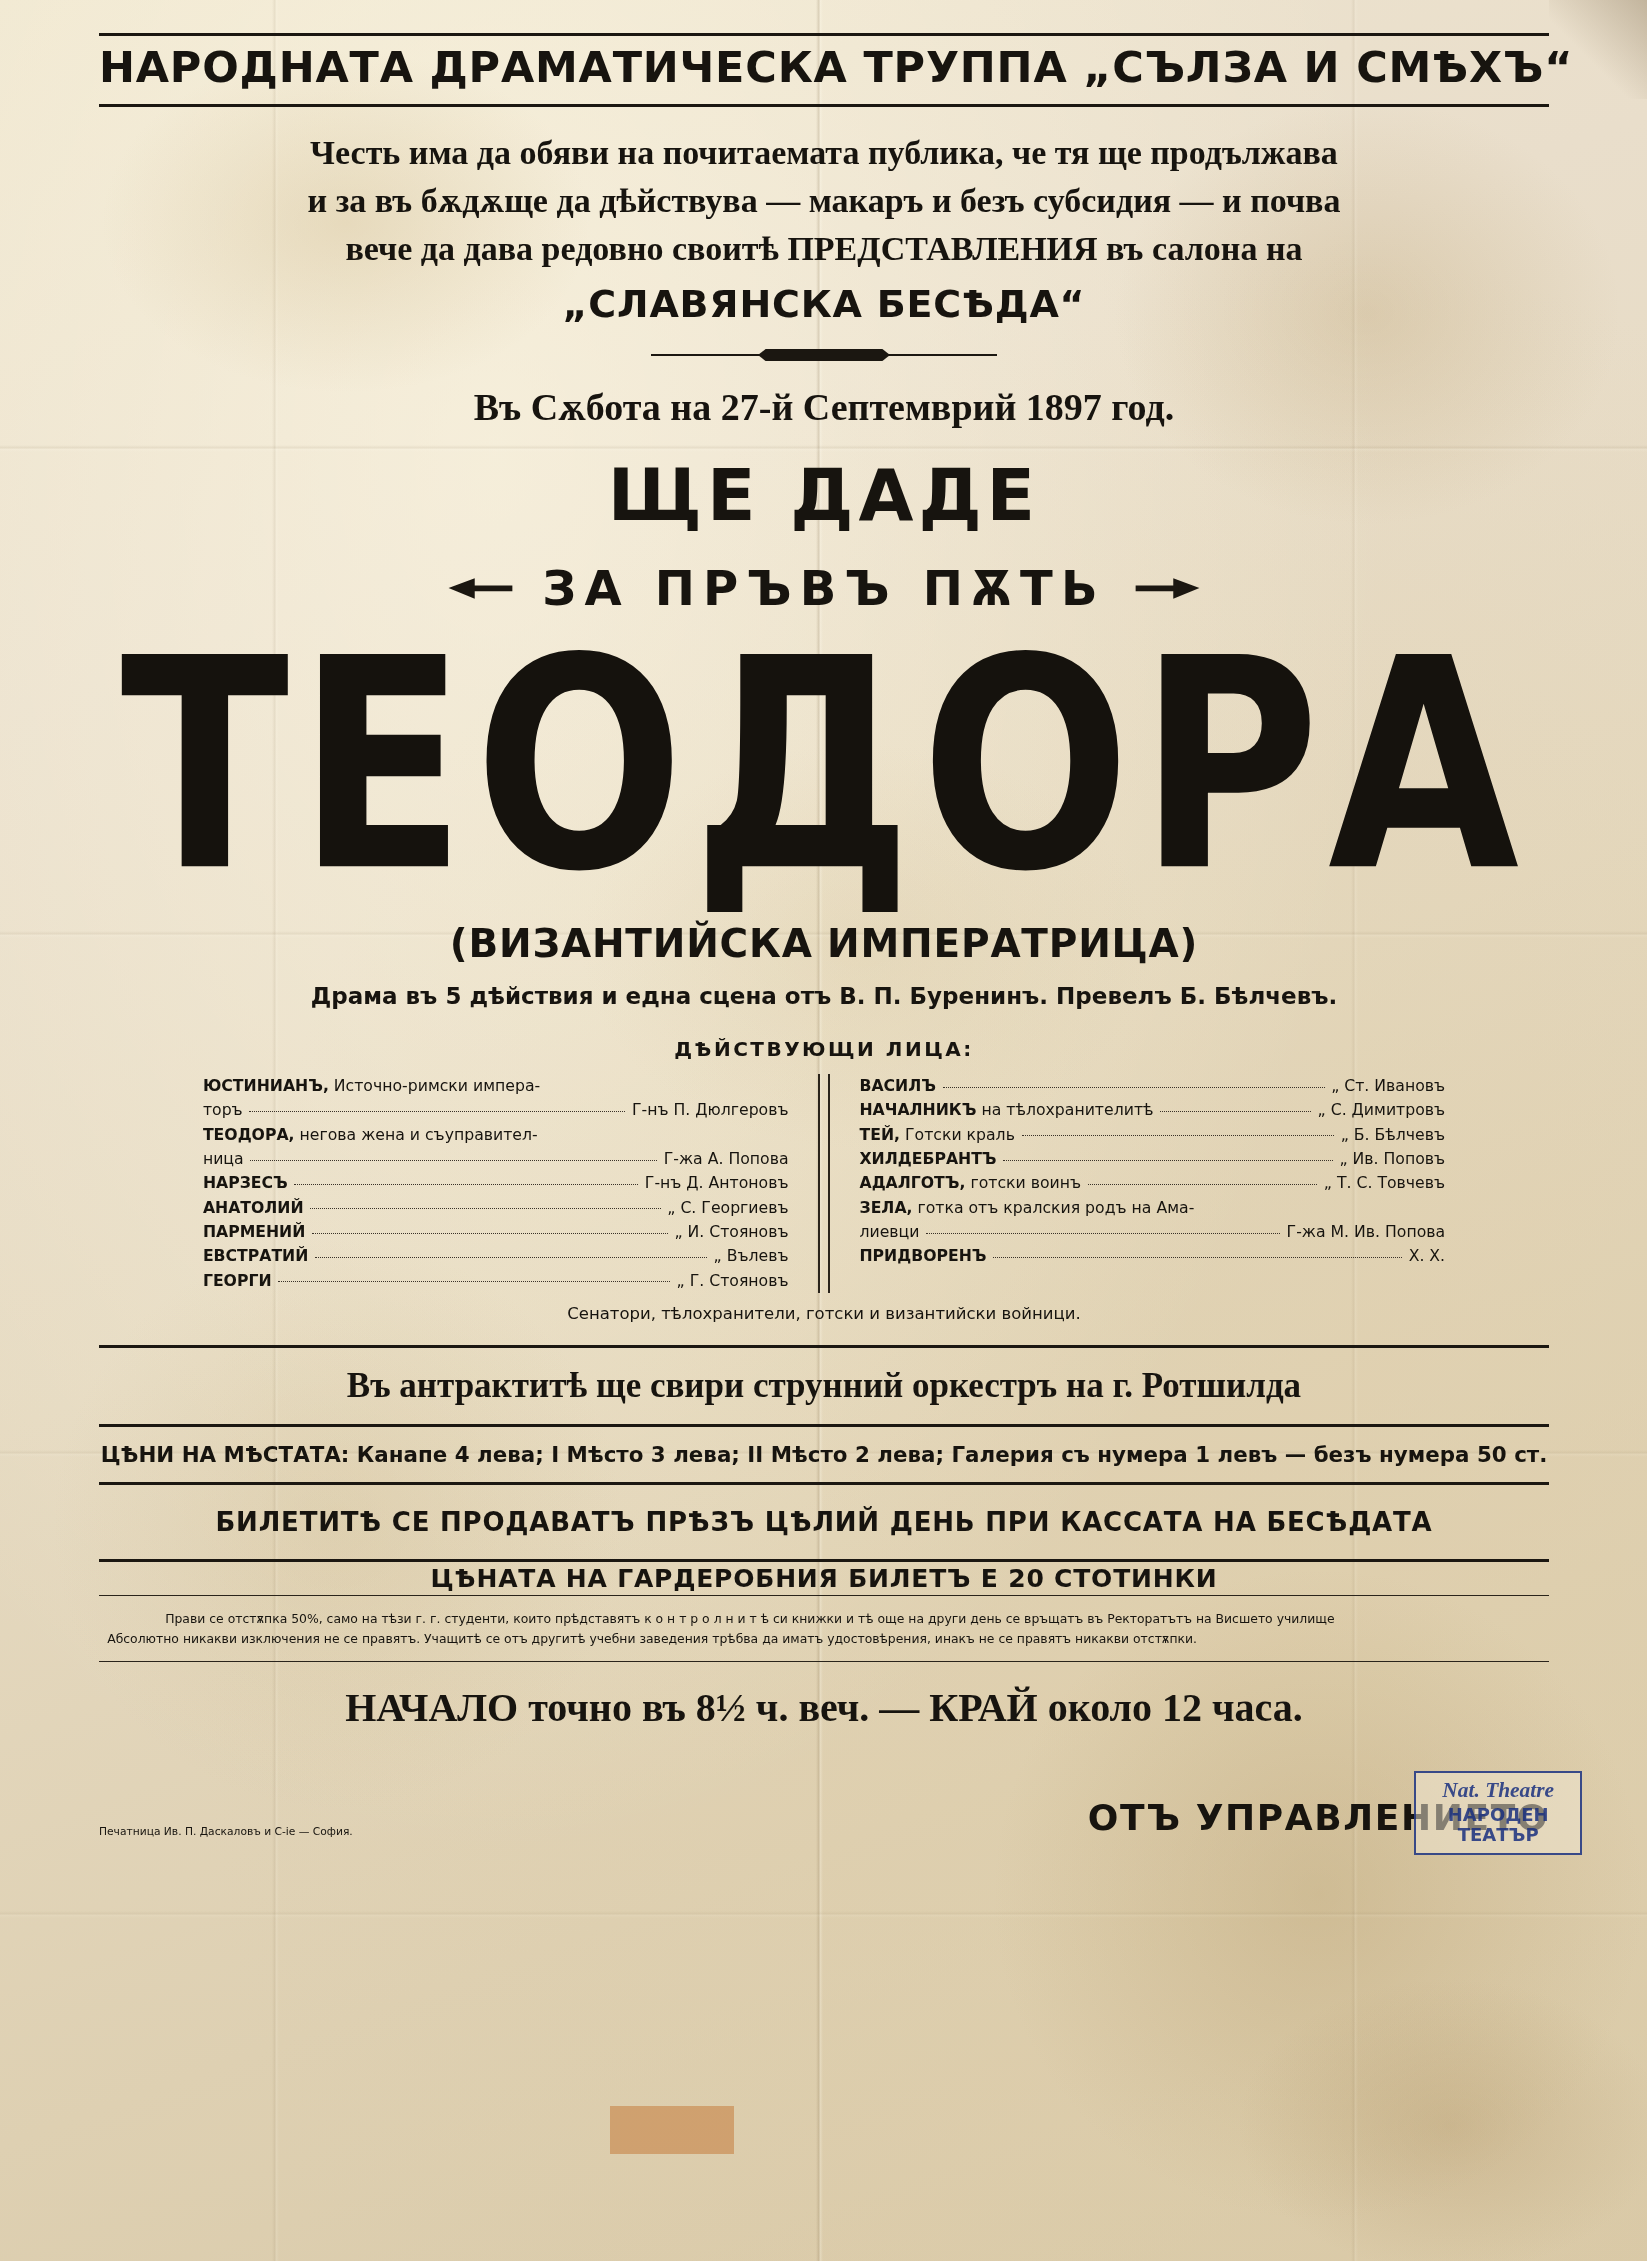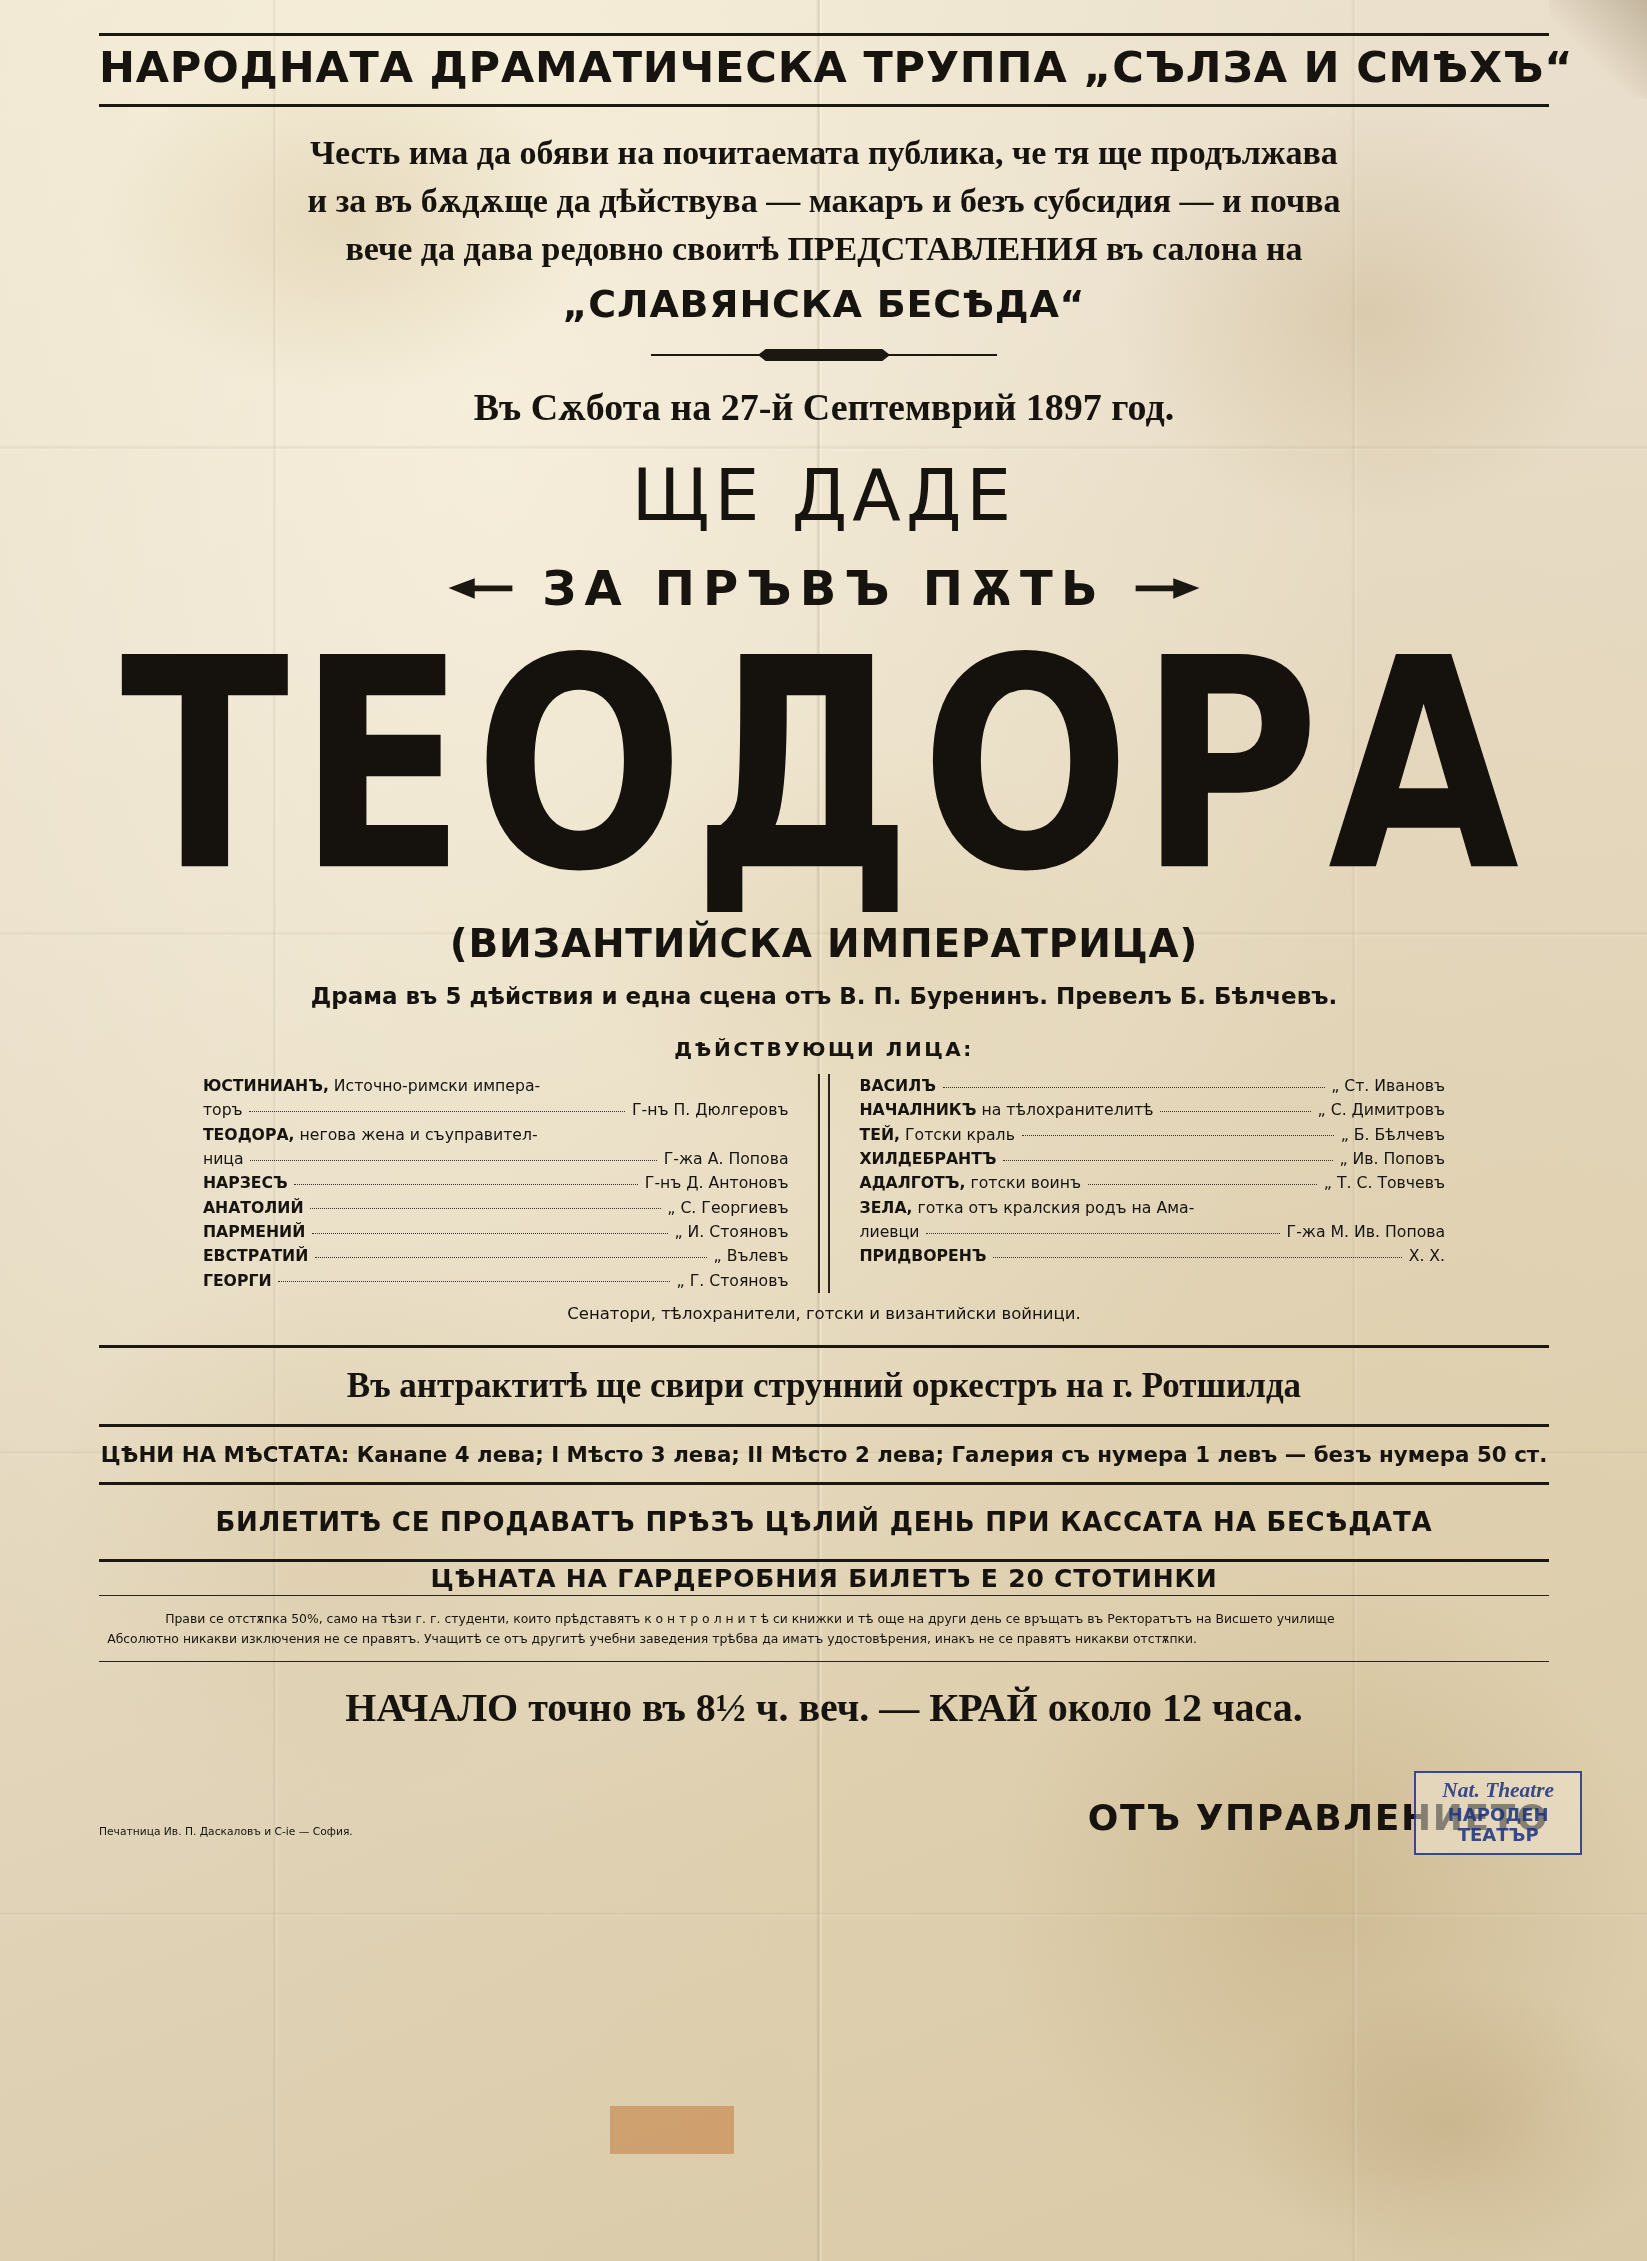"ЩЕ ДАДЕ" .will-give { font-weight: 400 -> 700 }
